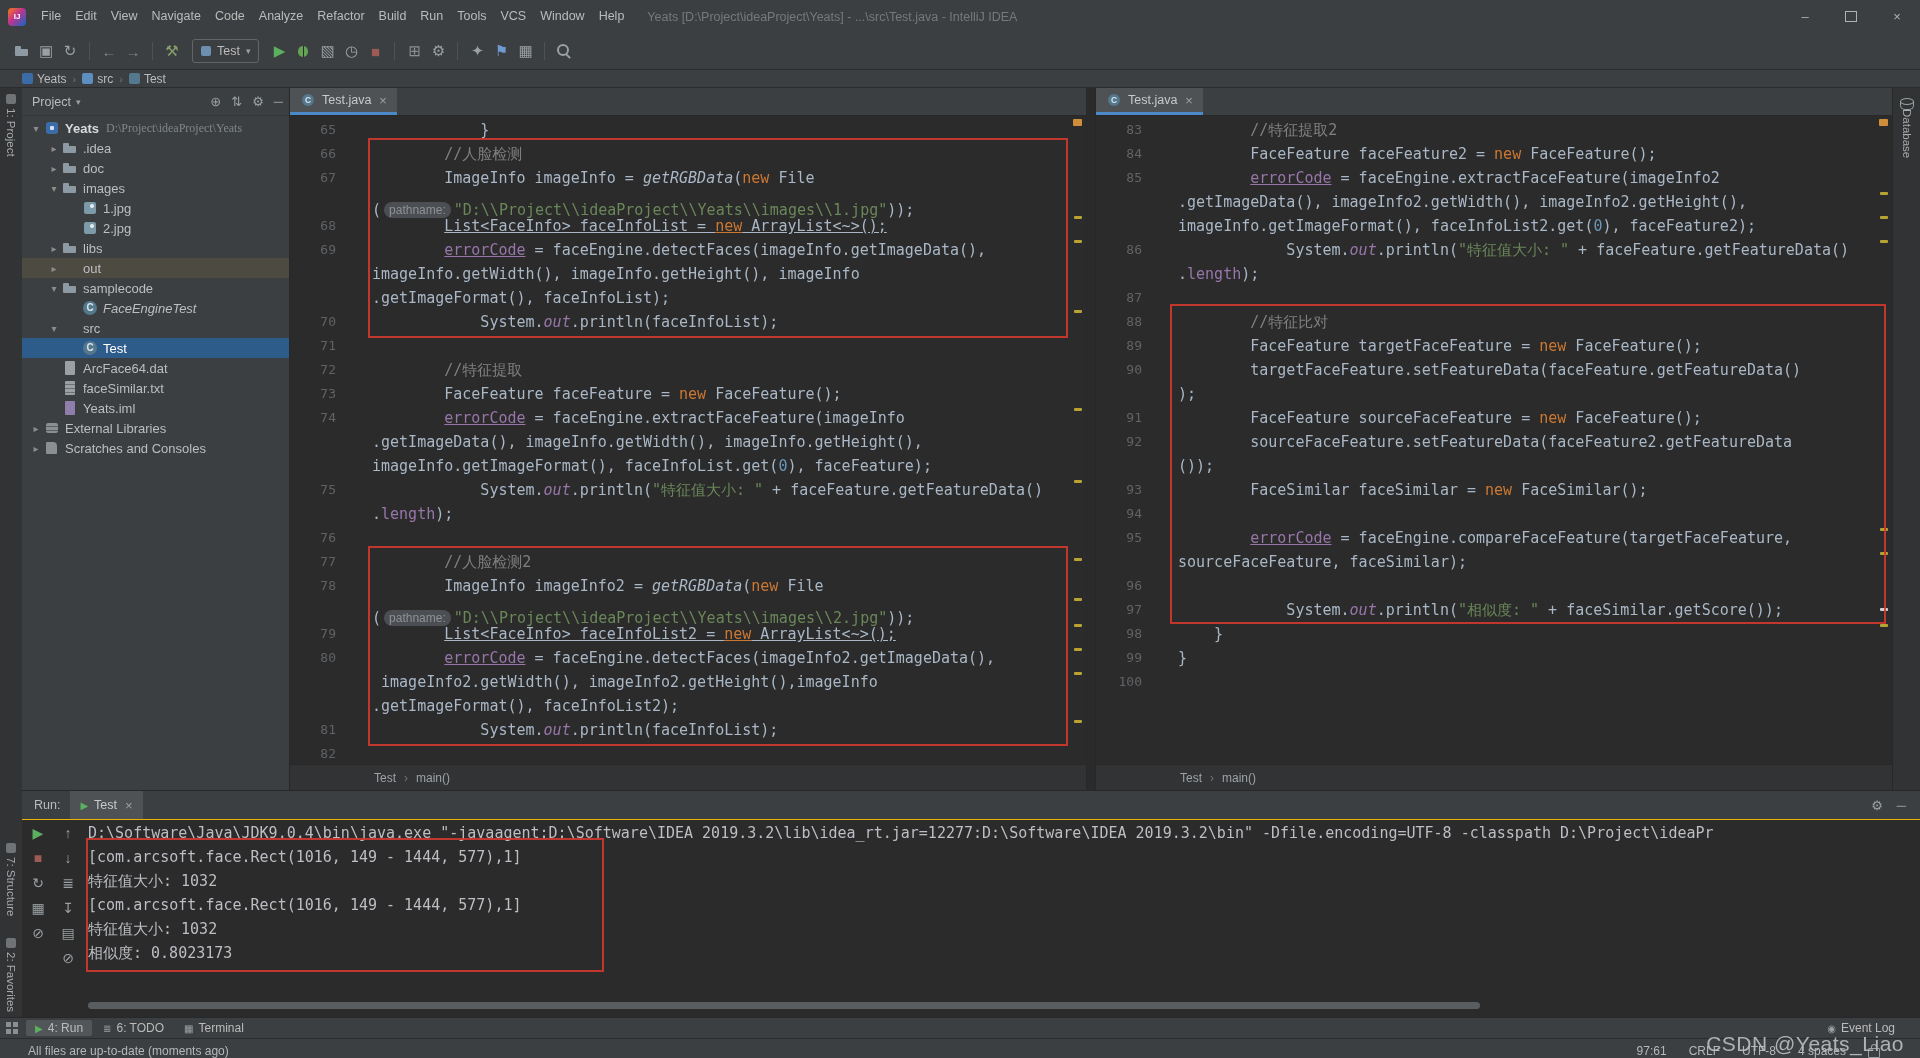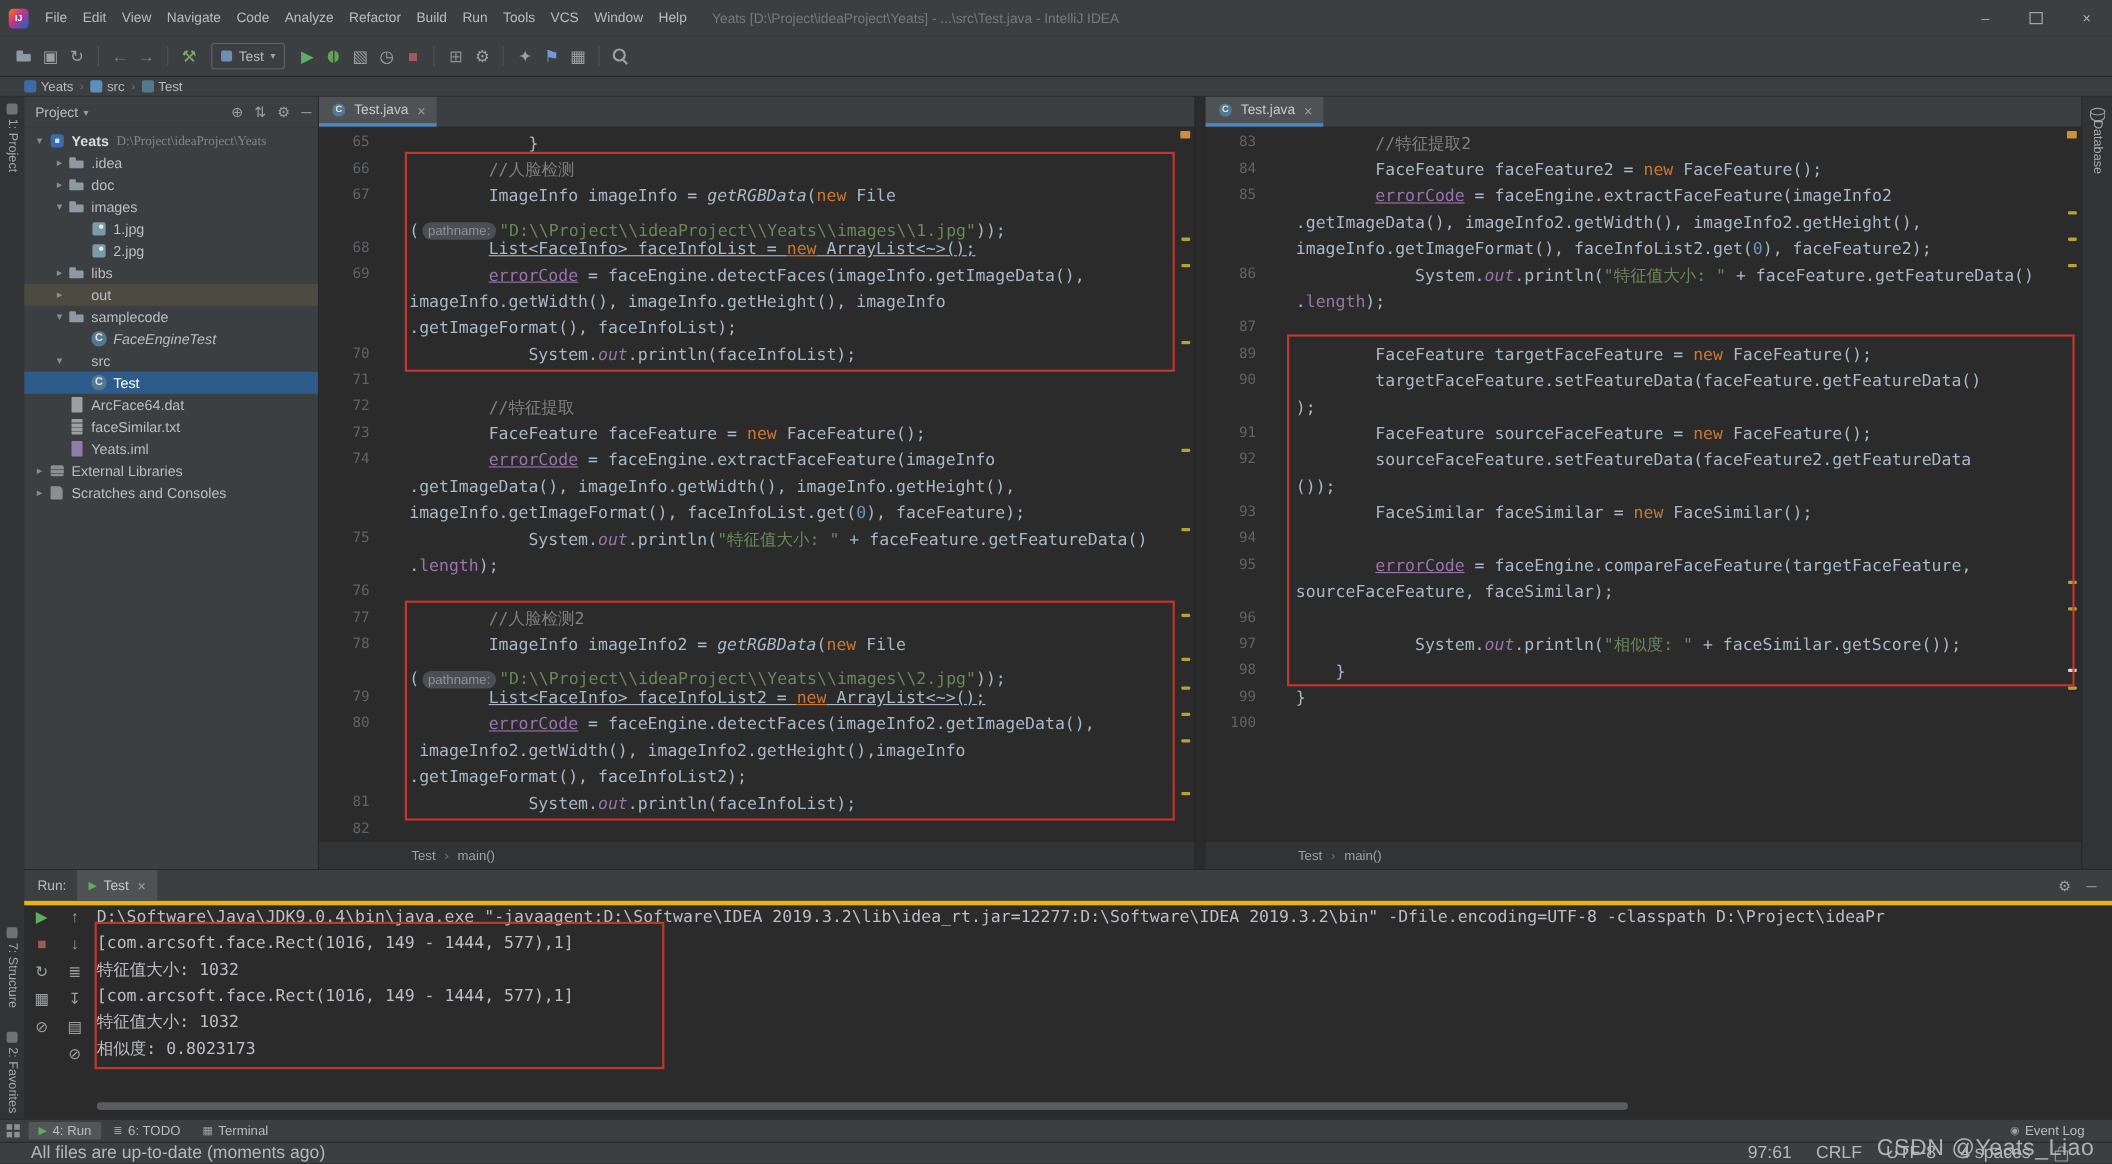"88" div.code-row { html: none -> <div><span>88</span><span><span> </span><span>//特征比对</span></span></div> }
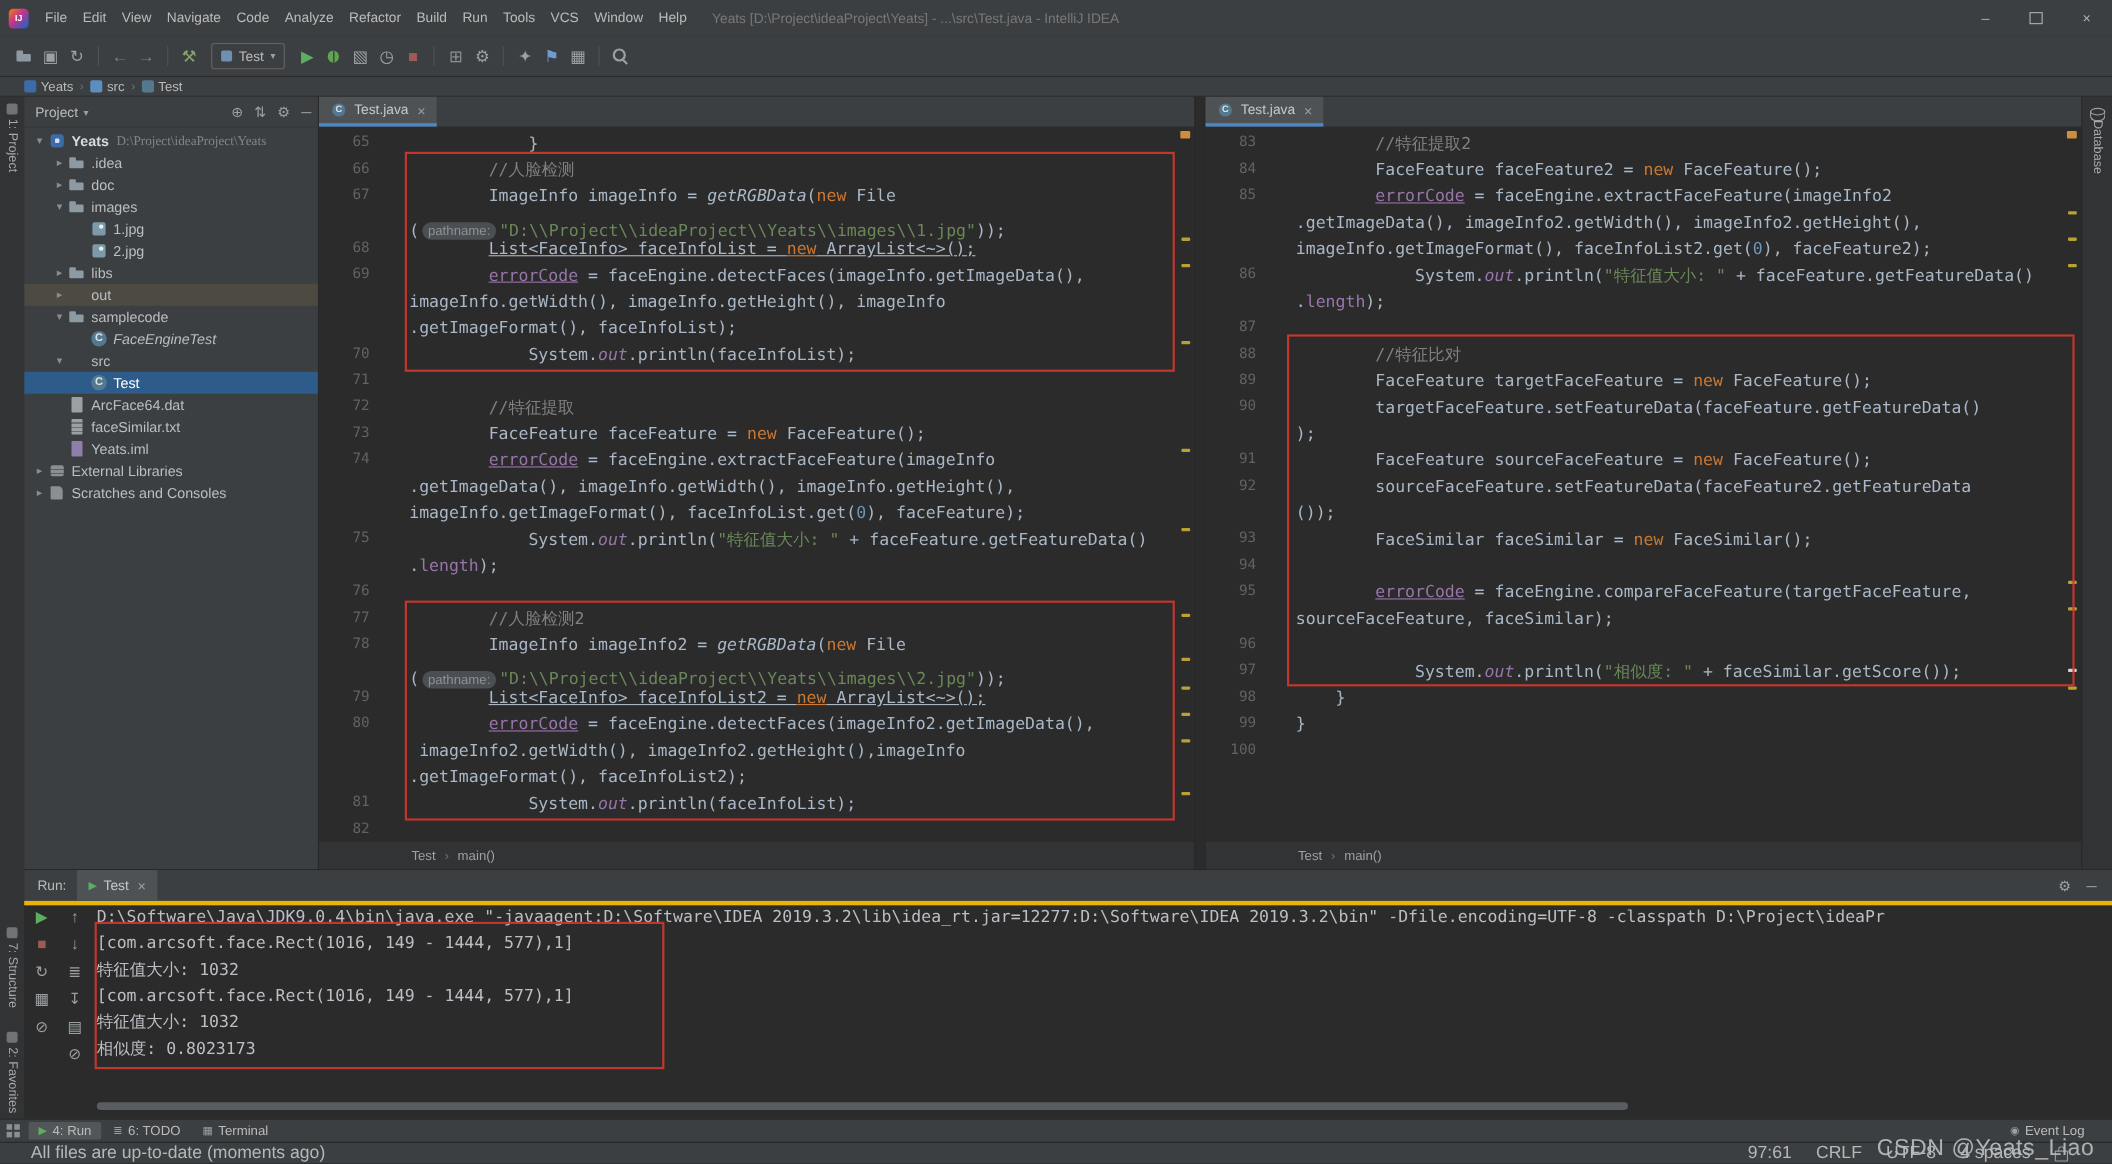"Run:" #run-header { border-bottom: 4px solid #eab308 -> 1px solid #eab308 }
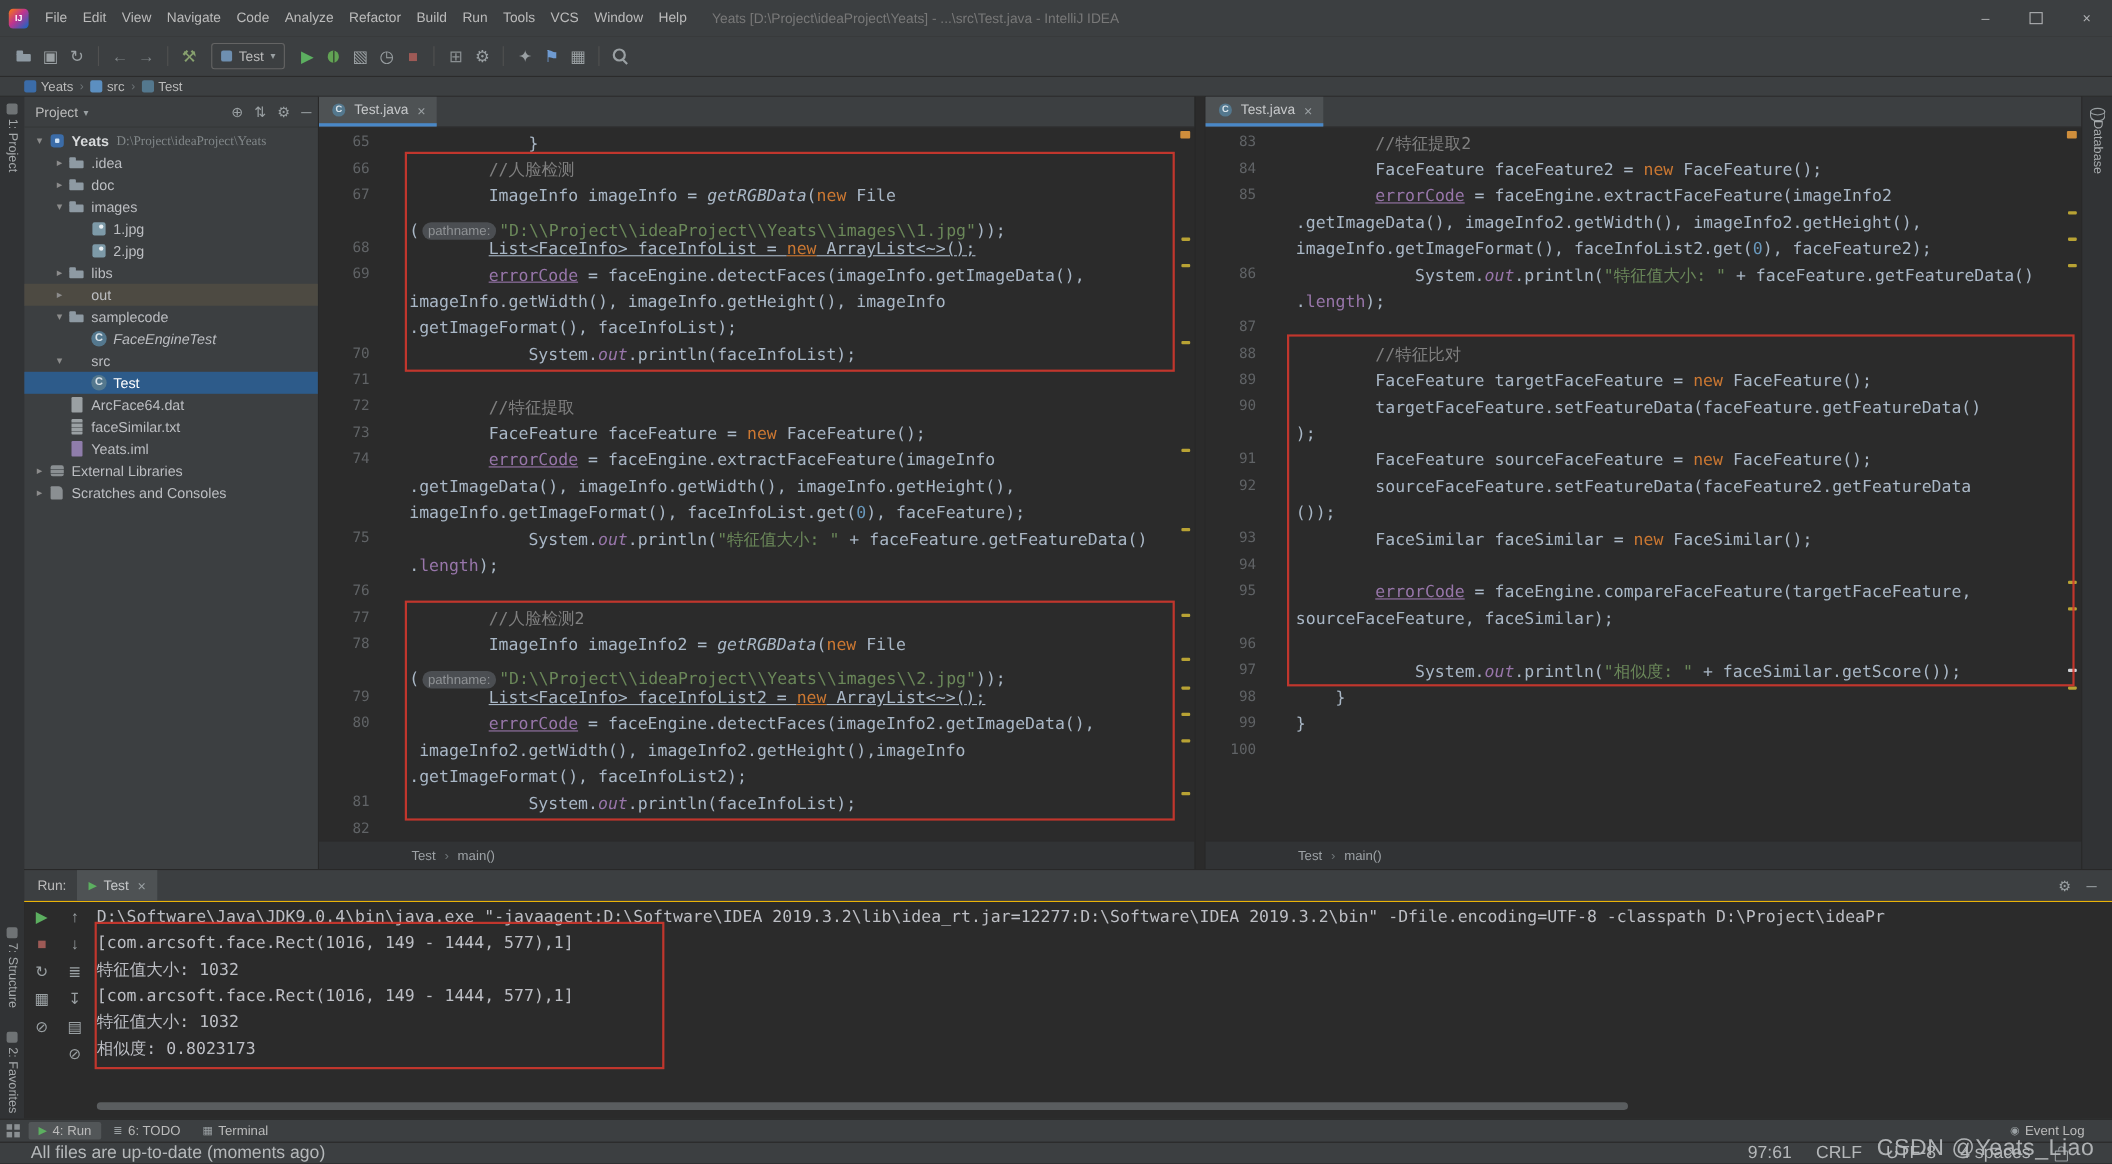"All files are up-to-date (moments" #statusbar { align-items: center -> flex-end; font-size: 16px -> 12px }
